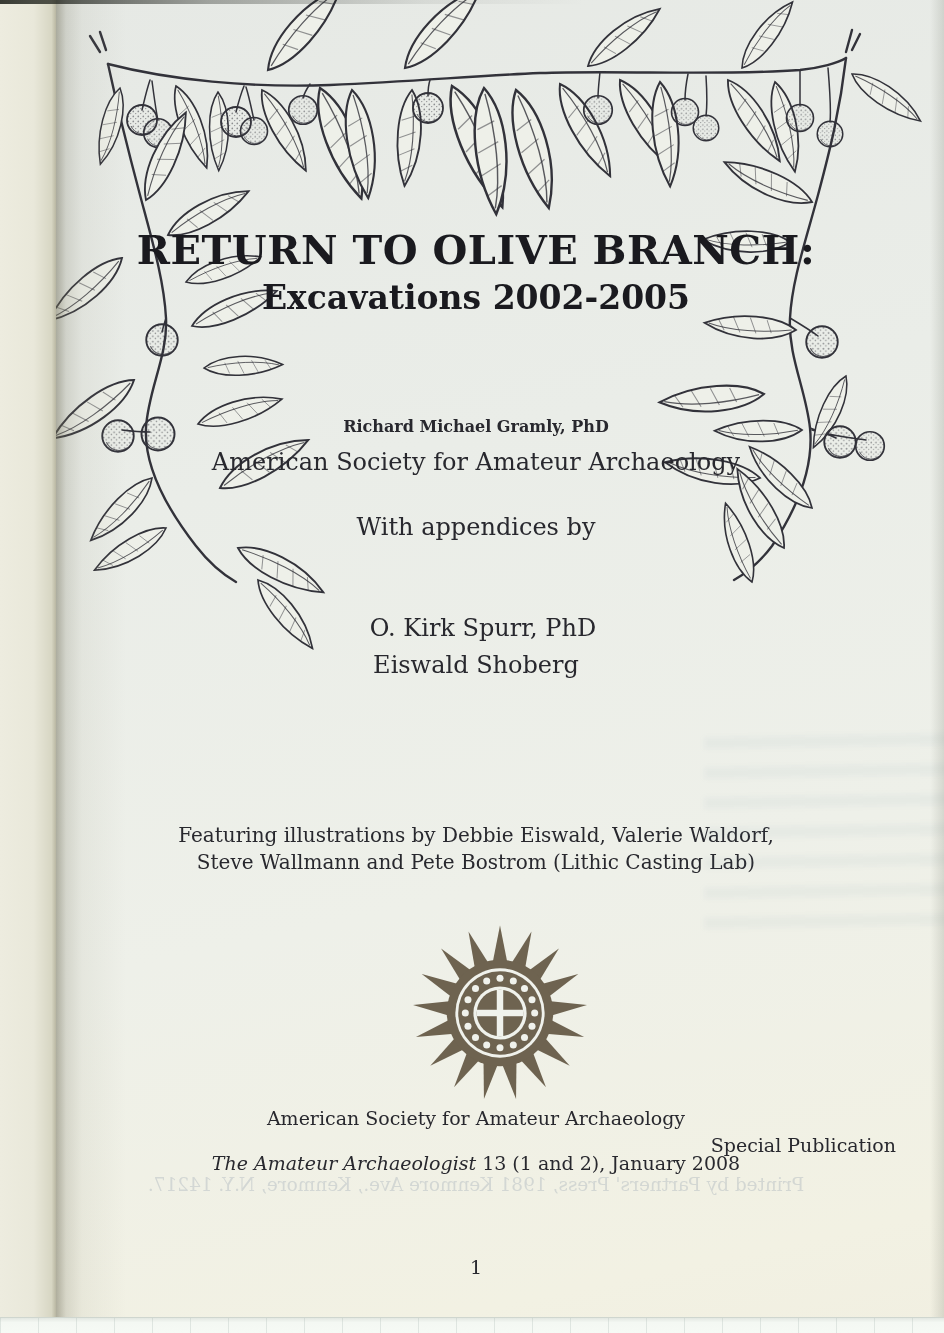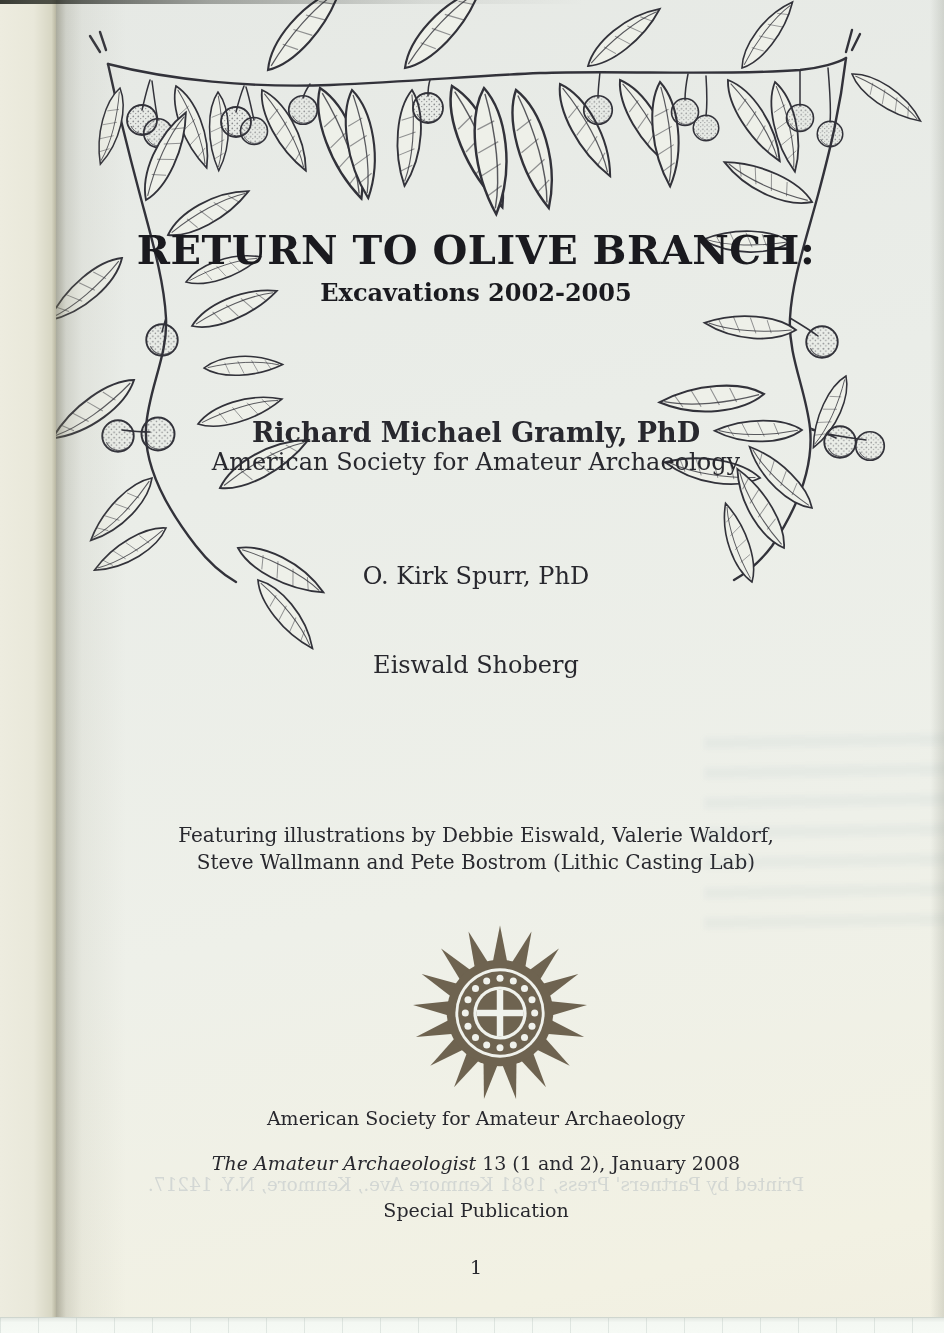"Excavations 2002-2005" .title2 { font-size: 24px -> 33px }
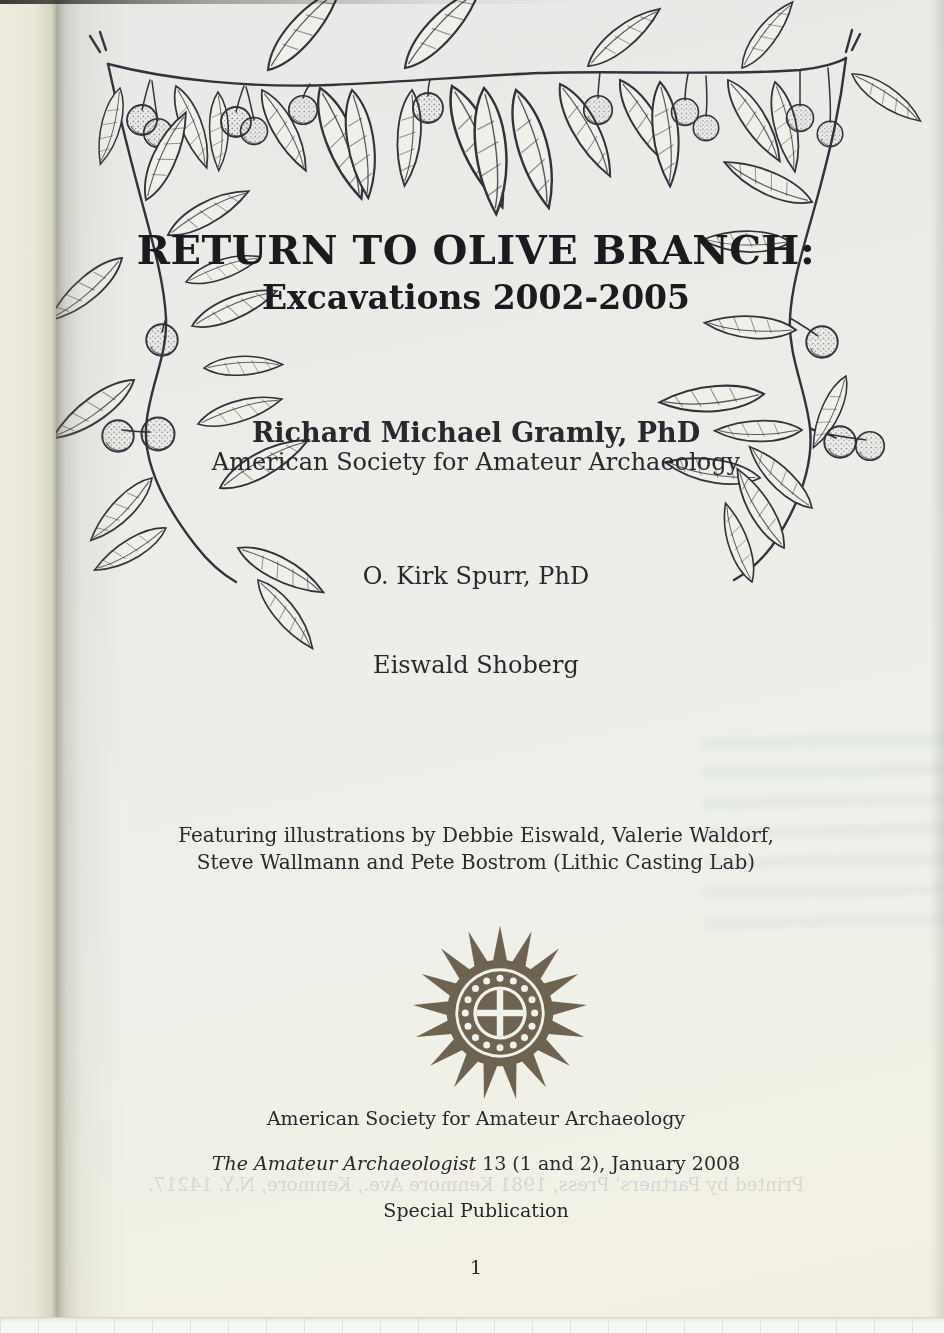"Richard Michael Gramly, PhD" .author { font-size: 27px -> 16px }
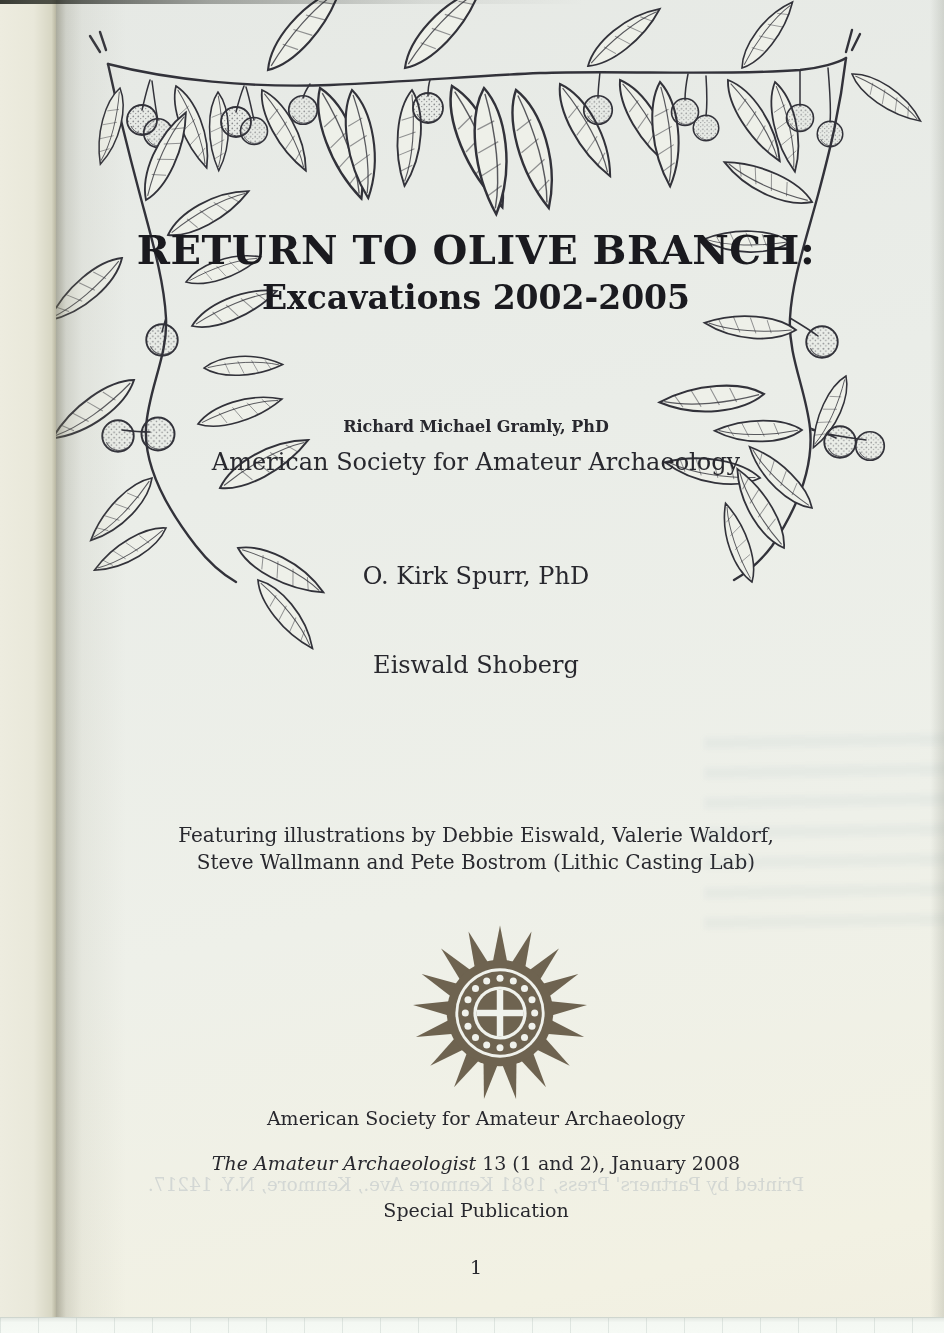"With appendices by" div.line { html: none -> <div>With appendices by</div> }
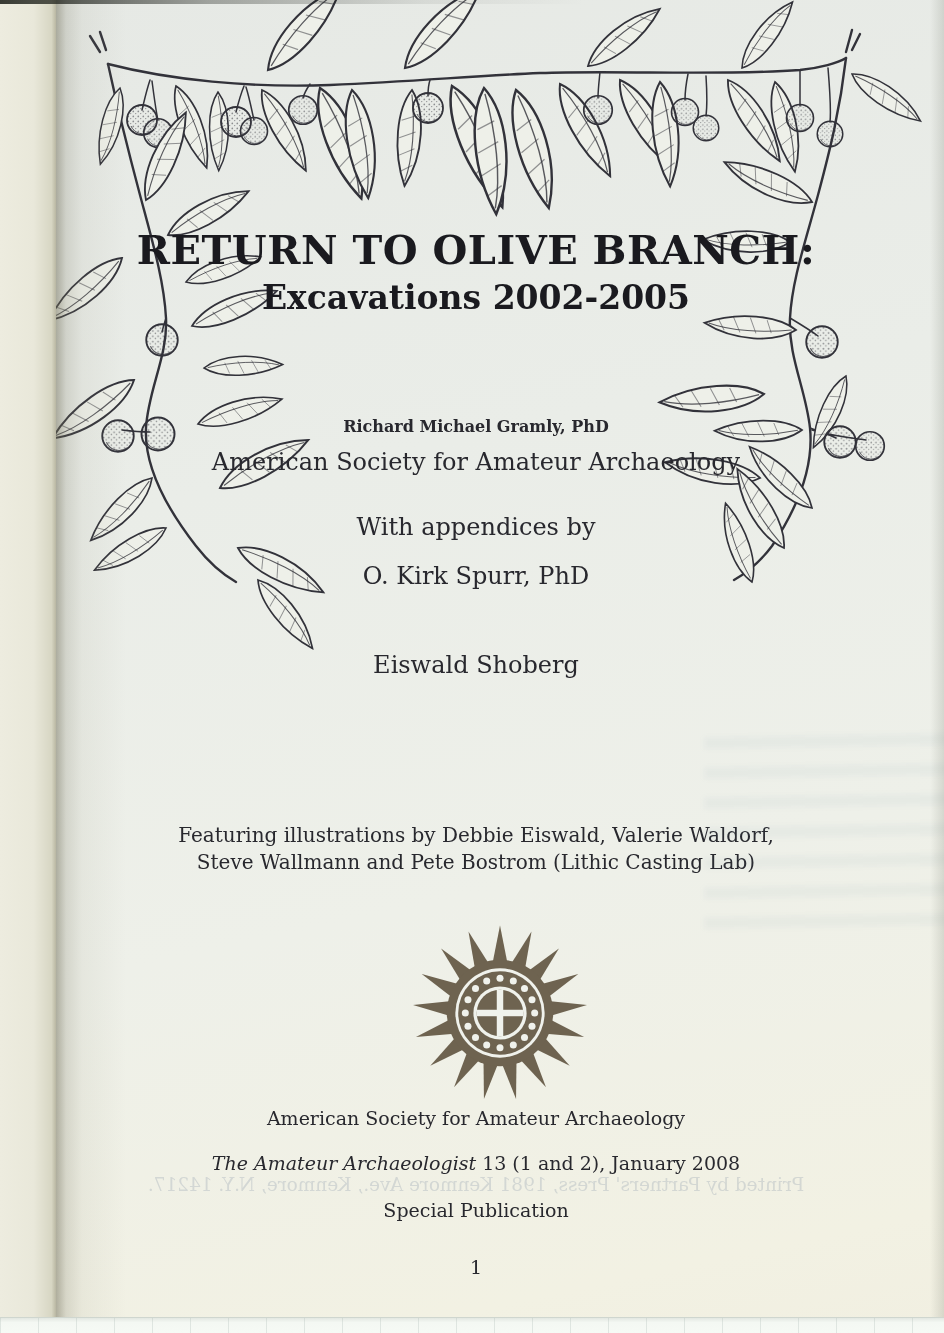"O. Kirk Spurr, PhD" .spurr { padding-left: none -> 7px; top: 564px -> 616px }
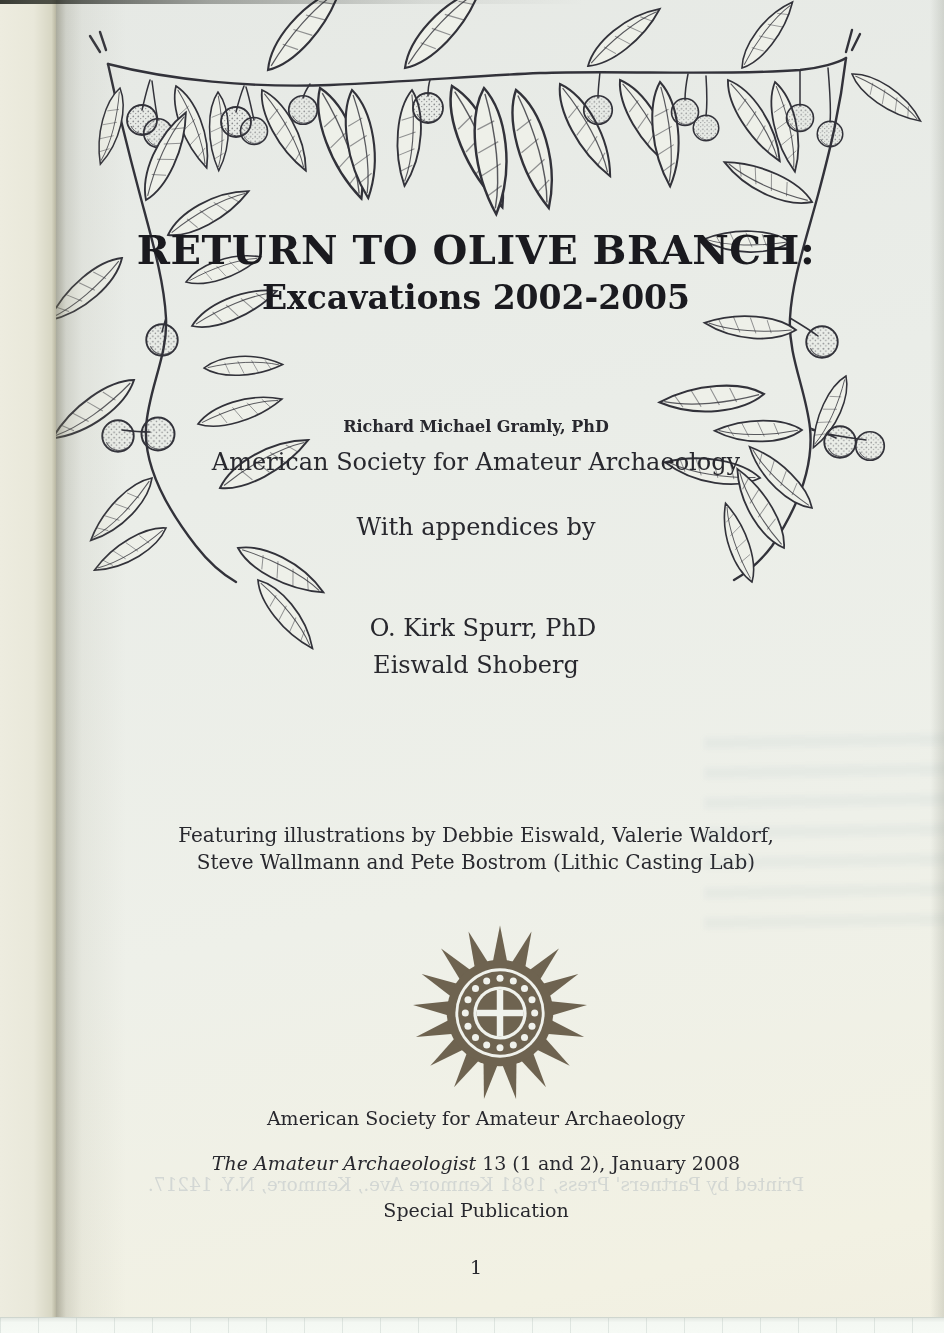"Special Publication" .imprint2 { text-align: none -> right; top: 1201px -> 1136px }
